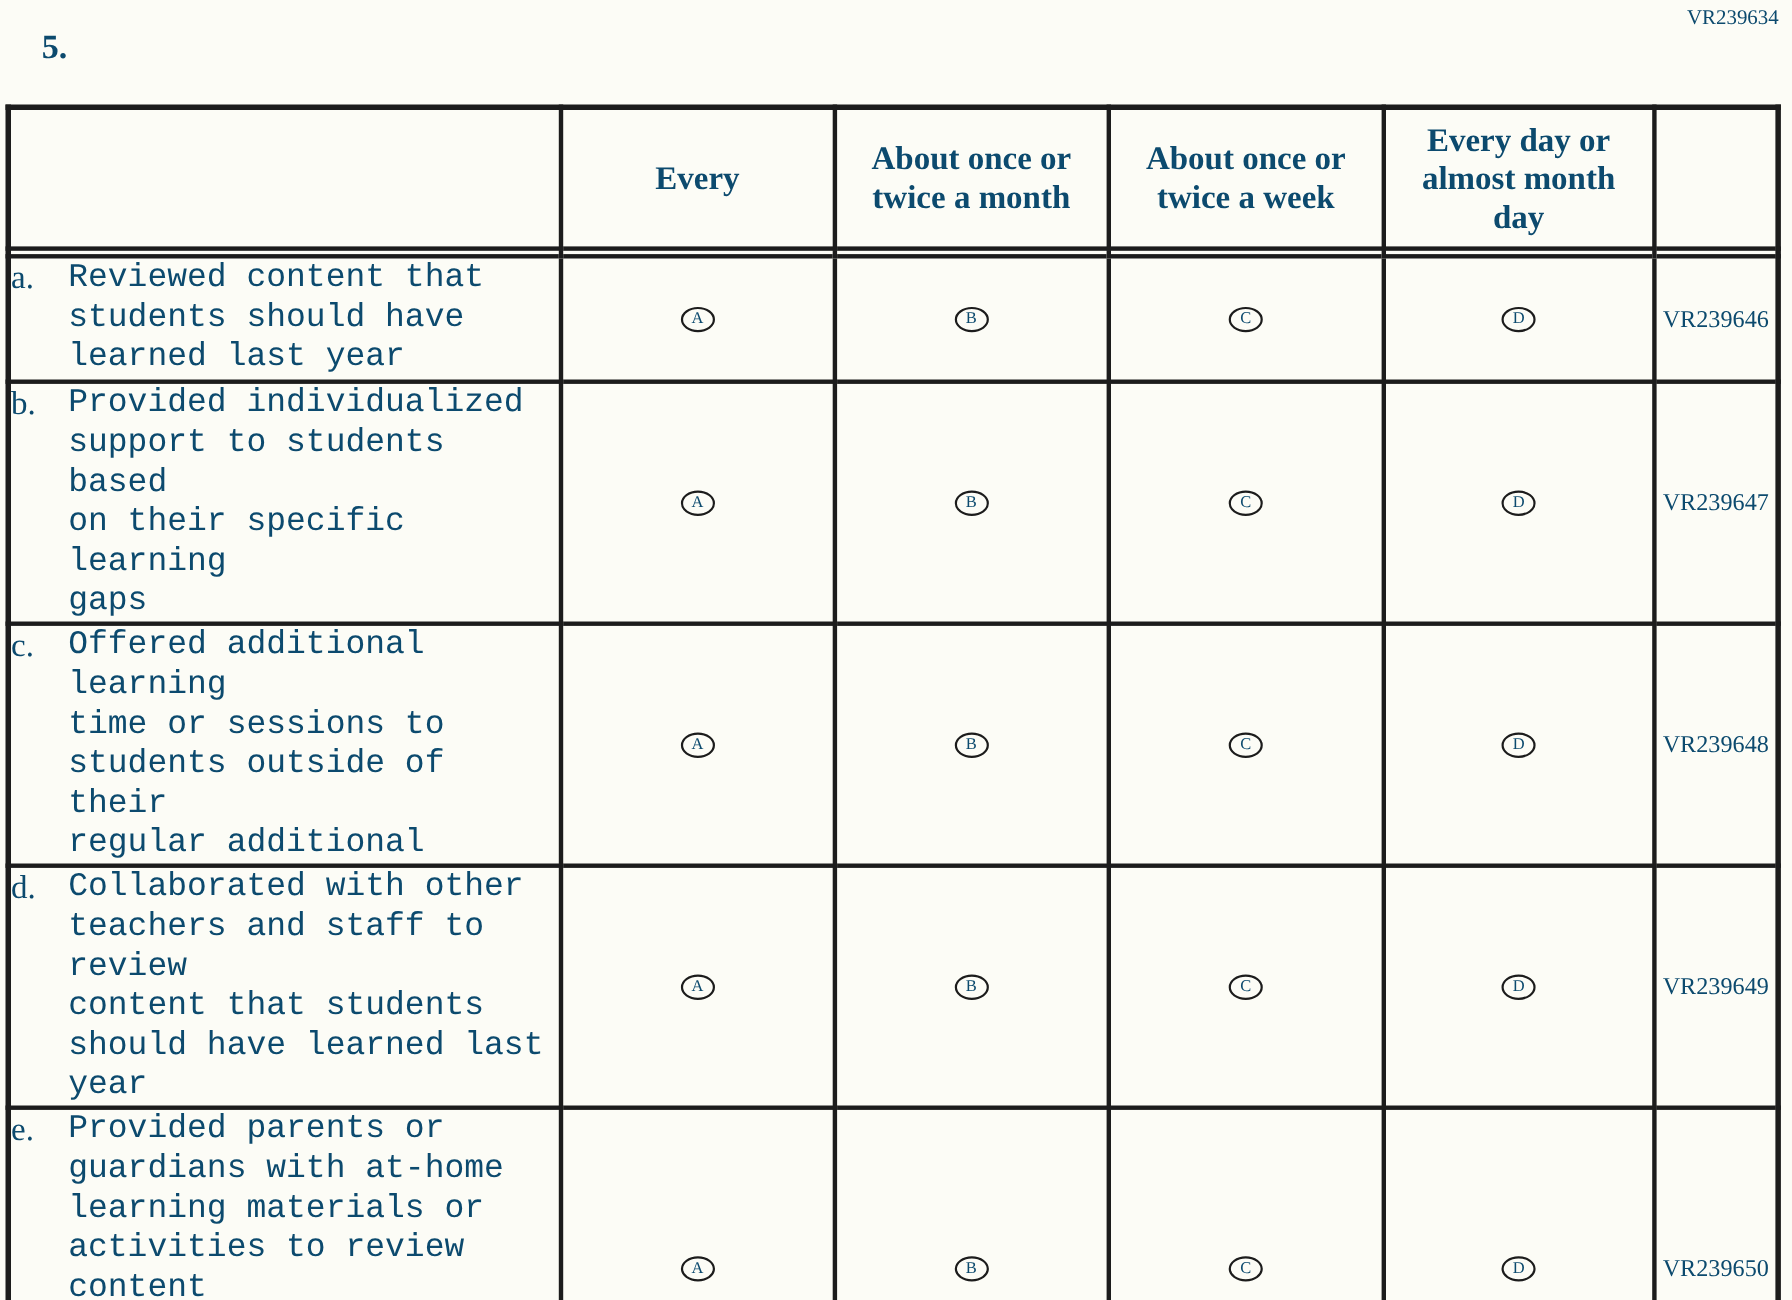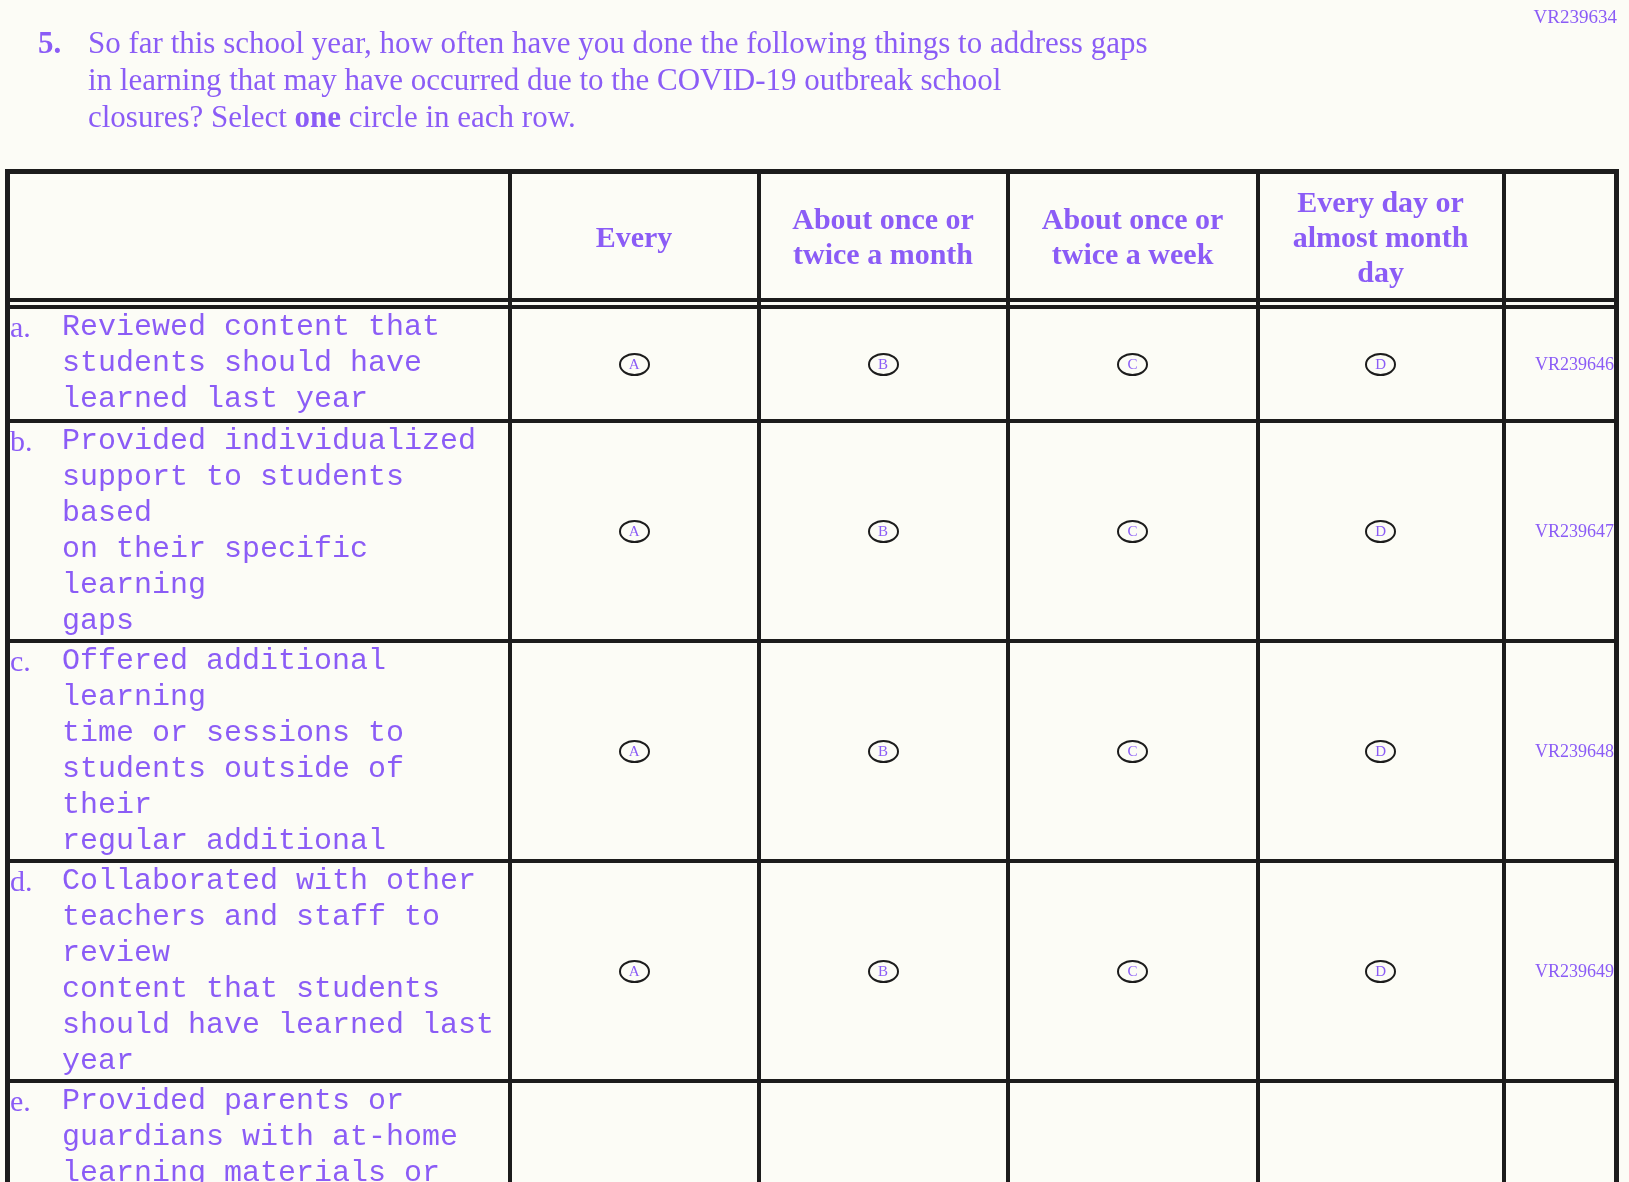"VR239634" .page { color: #8b5cf6 -> #0c4a6e }
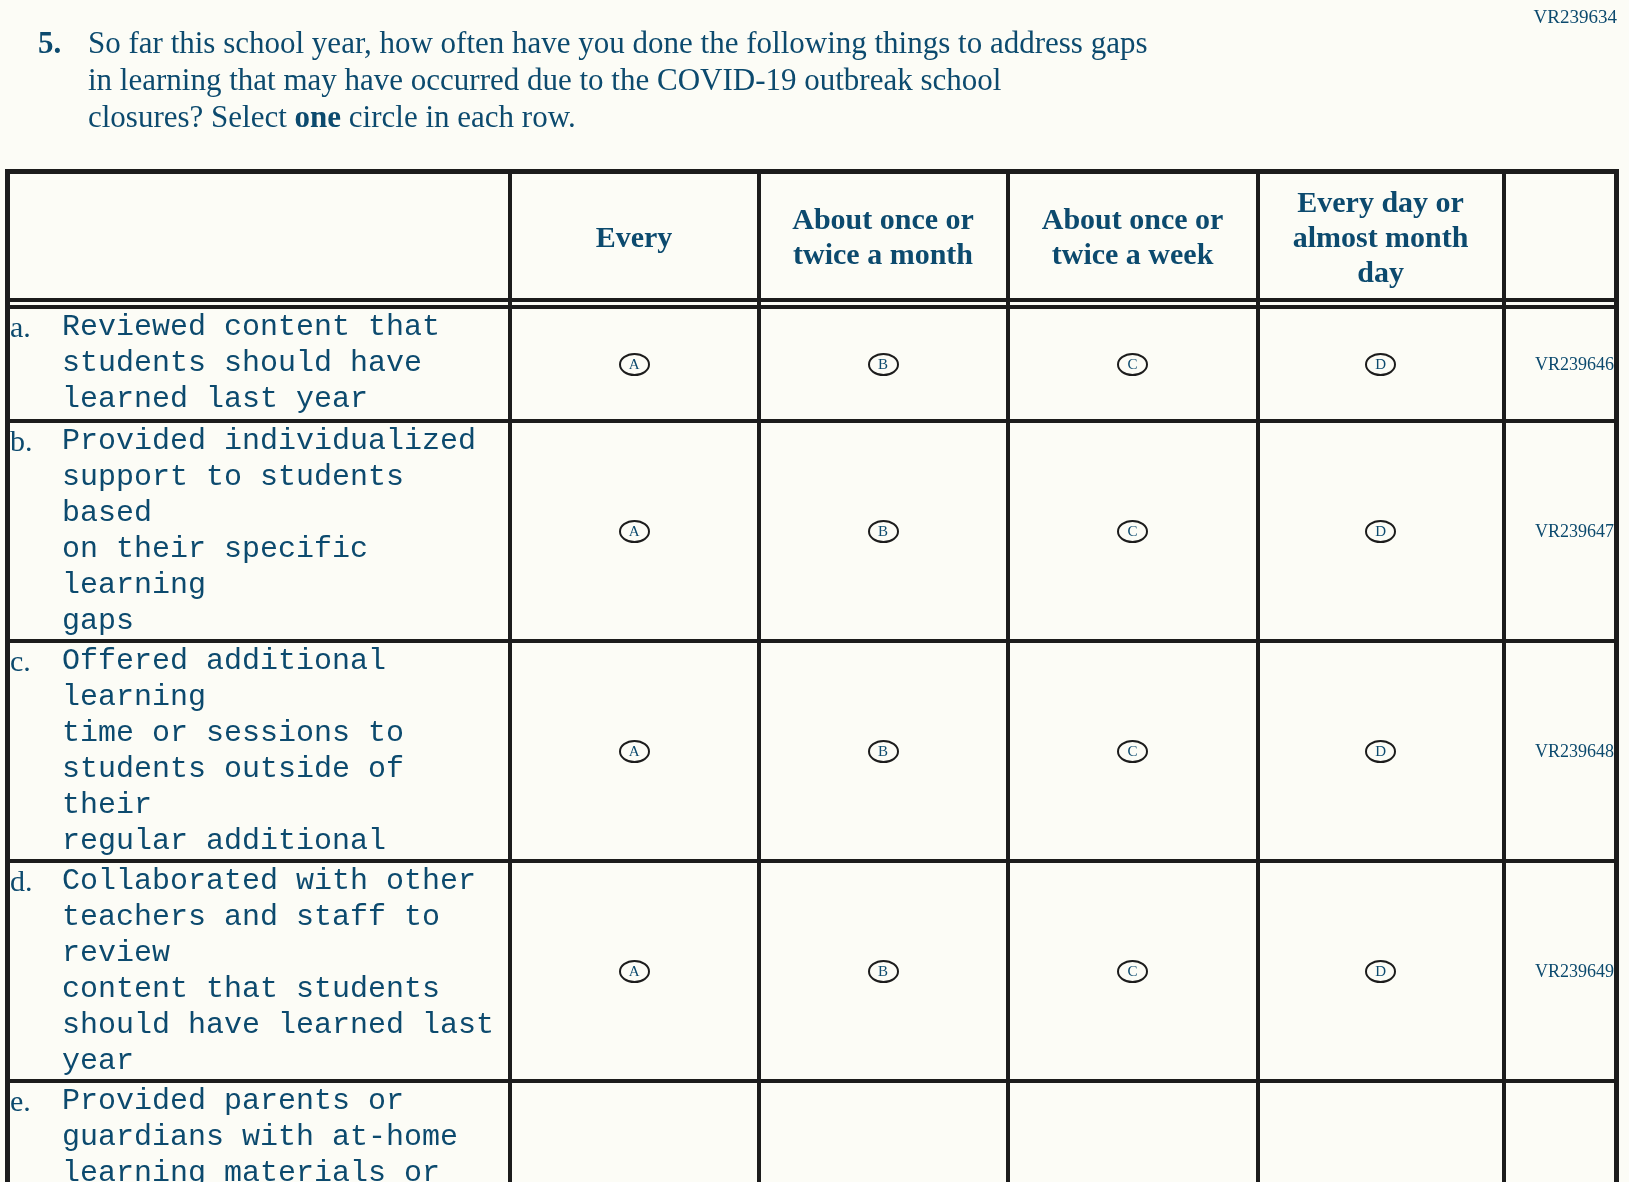"So far this school year," div.q-text { html: <div><span>So far this school year, how often have you done the following things to address gaps in learning that may have occurred due to the COVID-19 outbreak school closures? Select </span><span>one</span><span> circle in each row.</span></div> -> none }
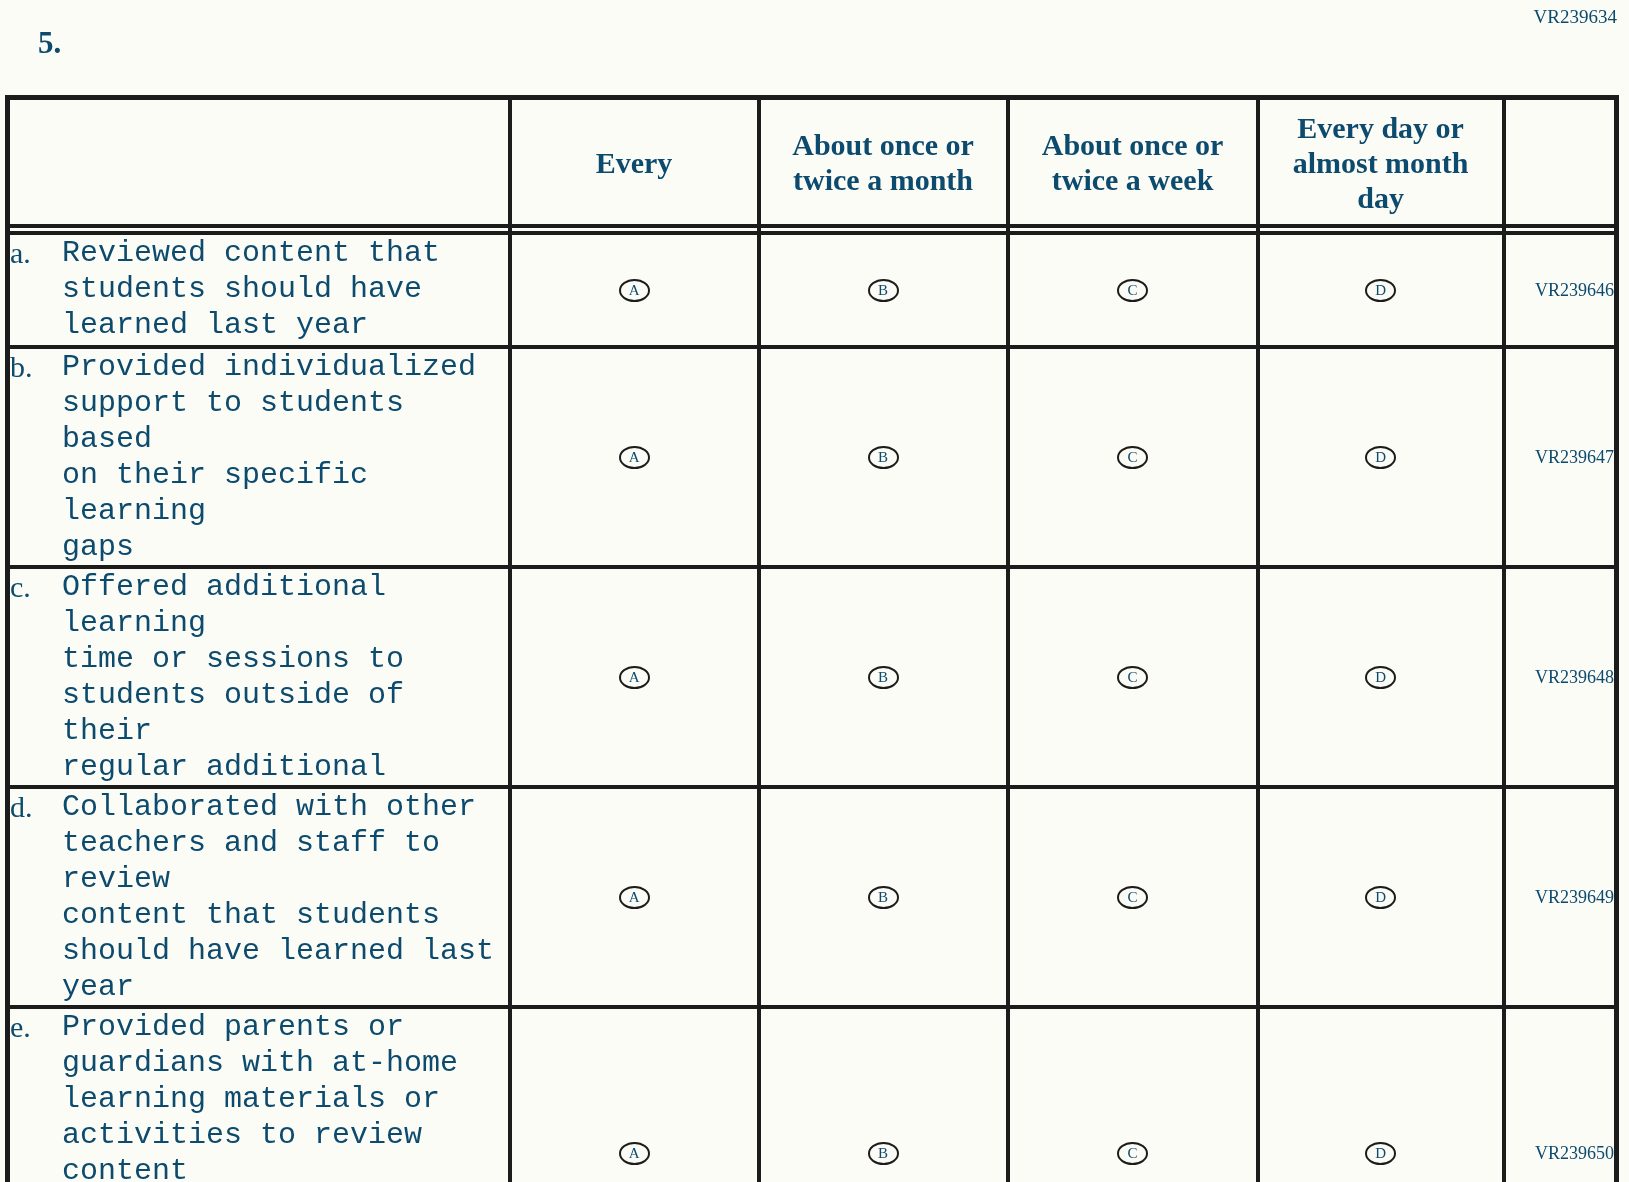"VR239646" td.code-cell { font-size: 18px -> 22px; text-align: right -> center }
